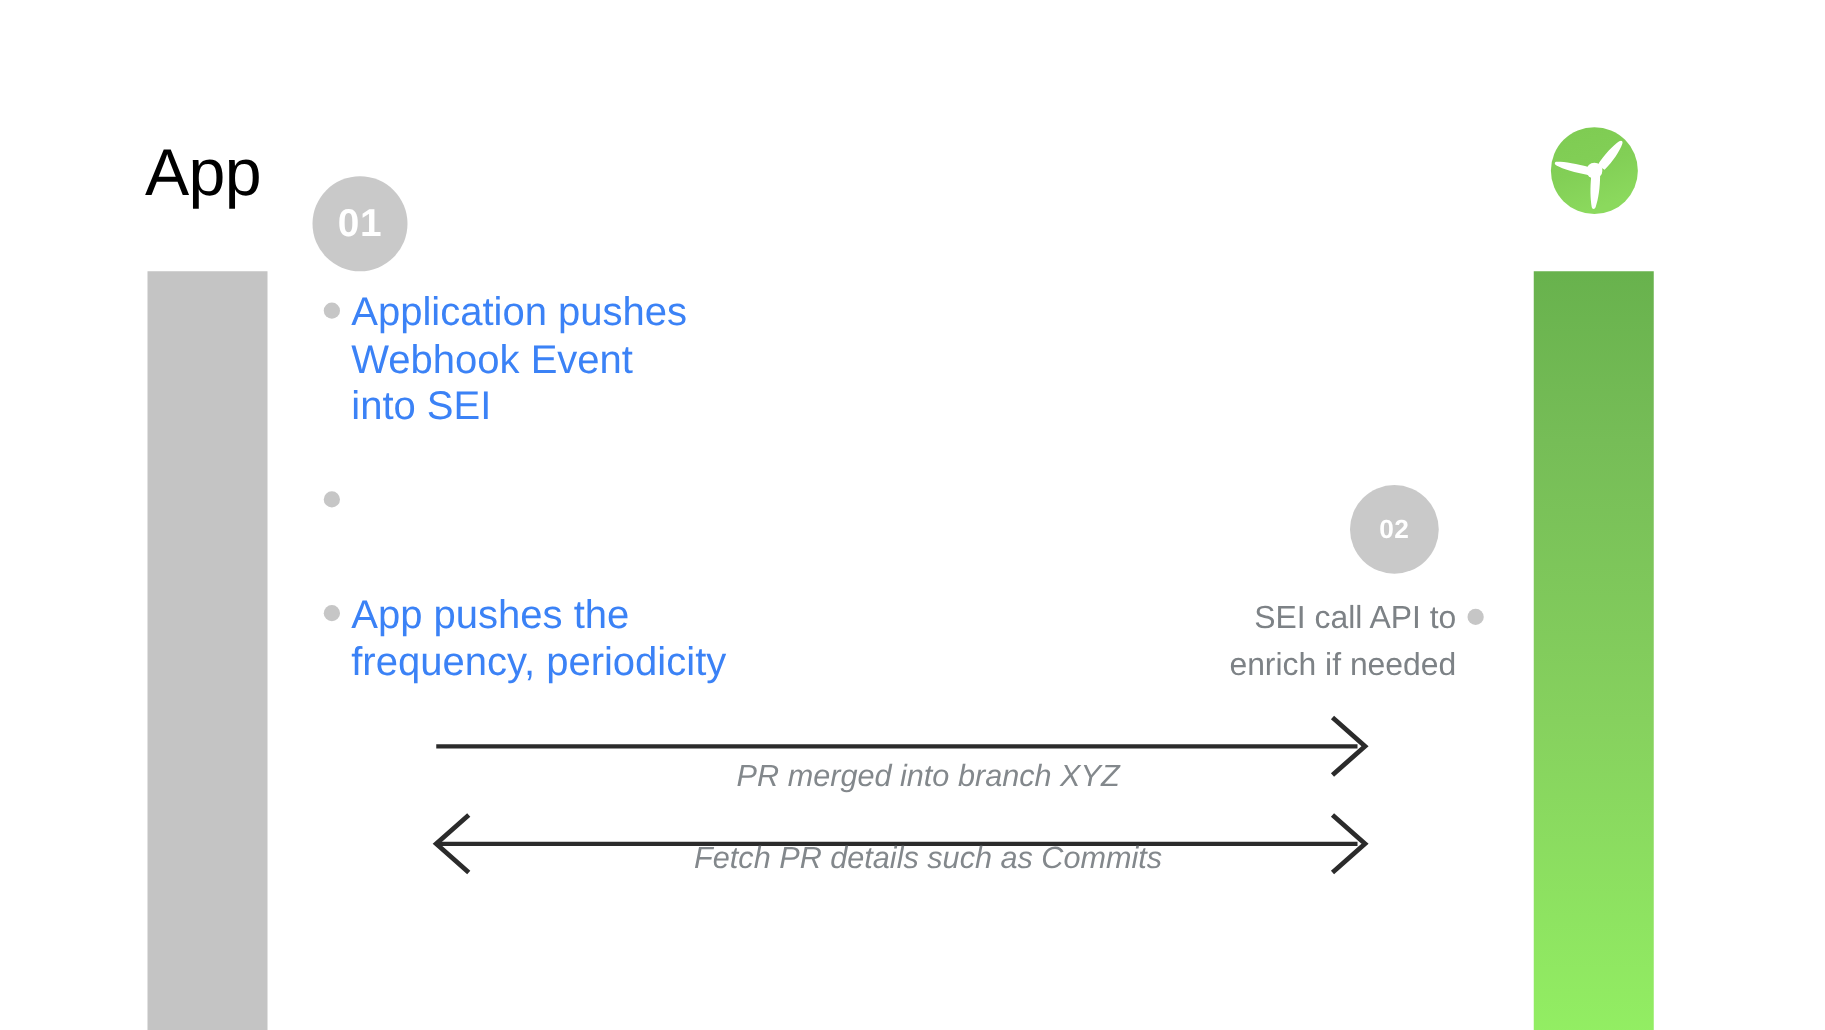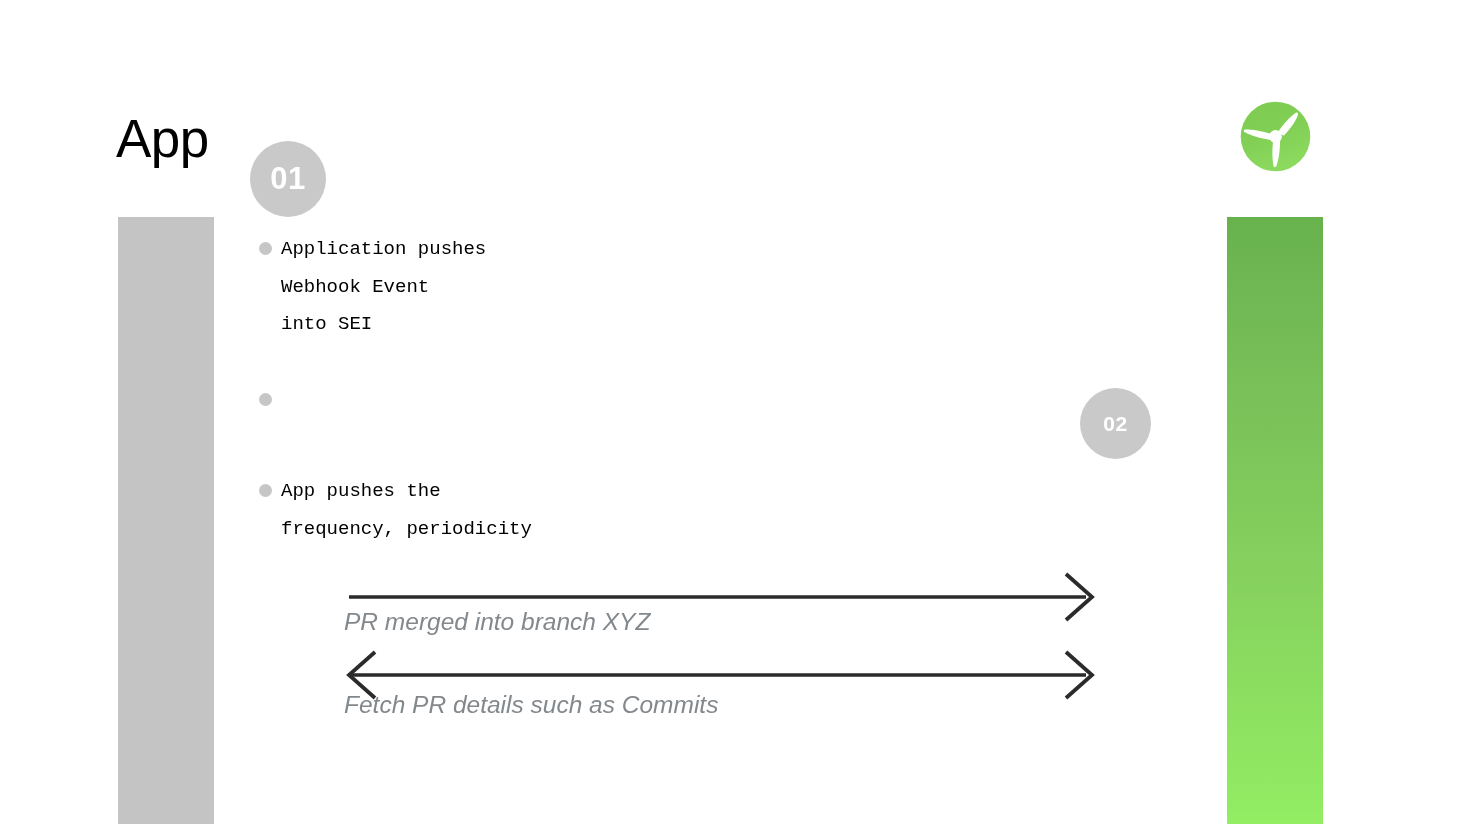"Application pushes" .bullet-left .txt { color: #000000 -> #3b82f6; font-family: Liberation Mono, monospace -> none; font-size: 19px -> 32px }
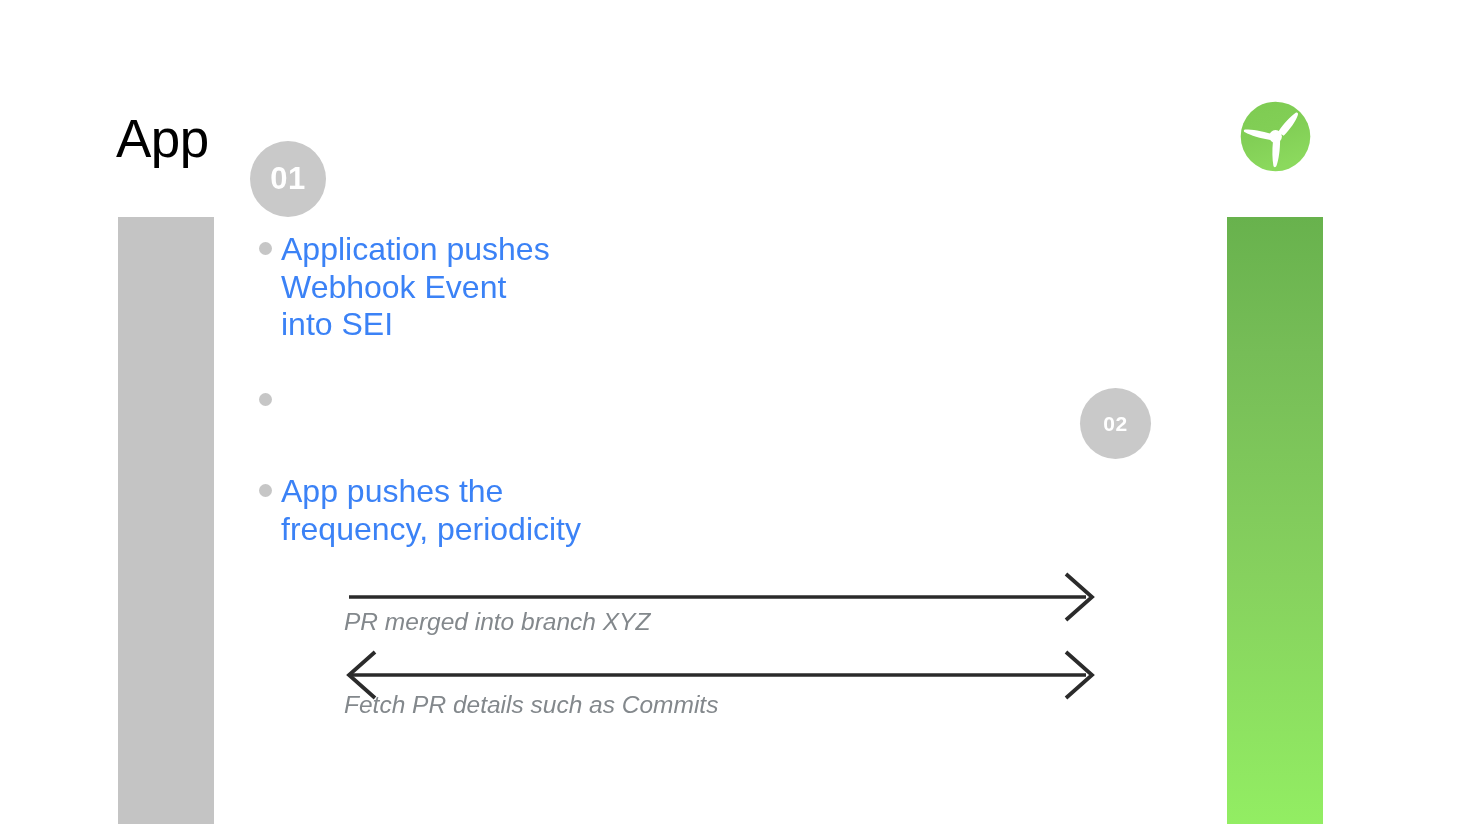"SEI call API to" div.bullet-right { html: none -> <div> <span>SEI call API to enrich if needed</span> <span></span> </div> }
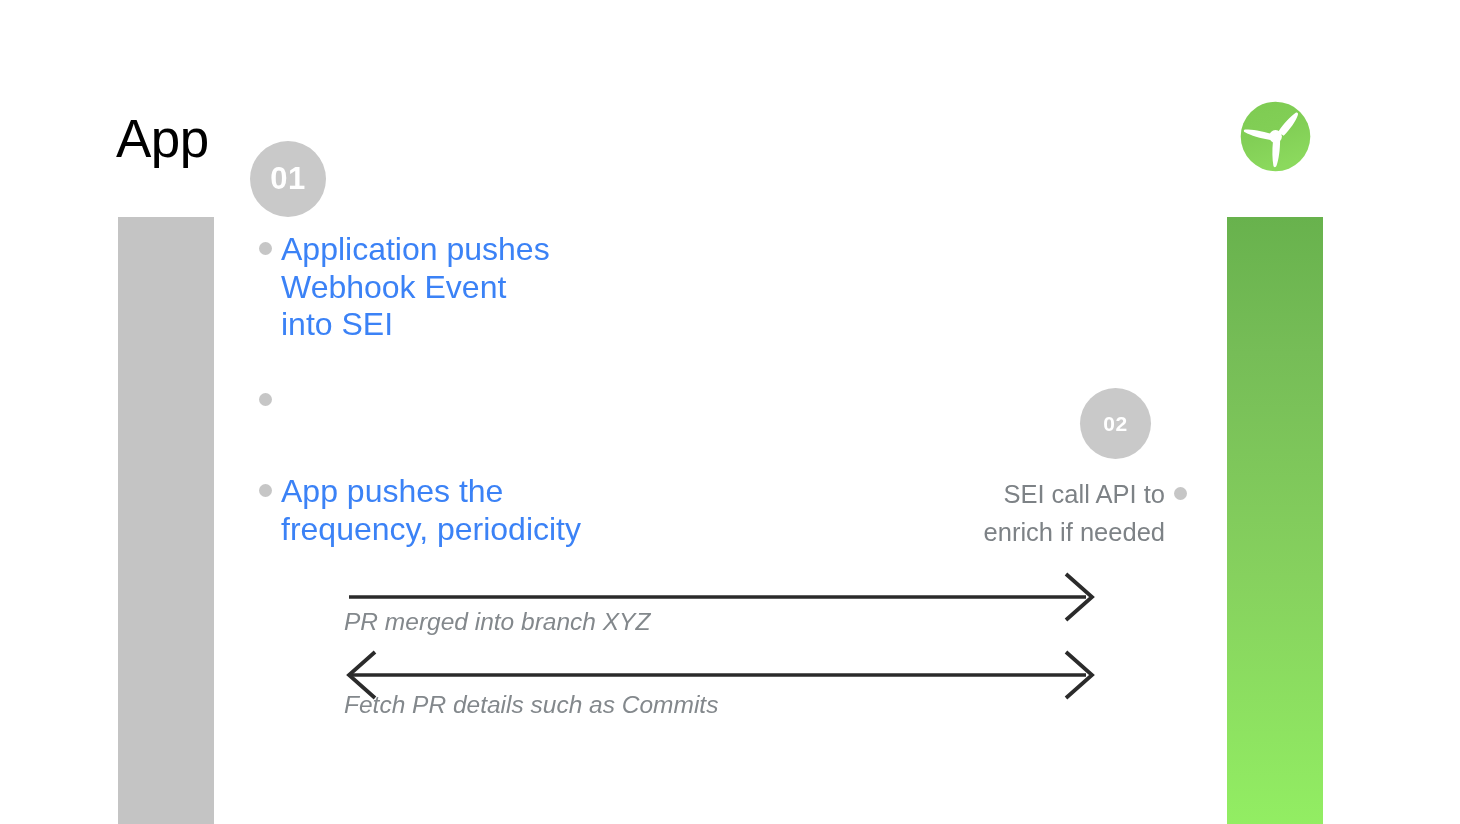"PR merged into branch XYZ" .arrow-caption { text-align: none -> center }
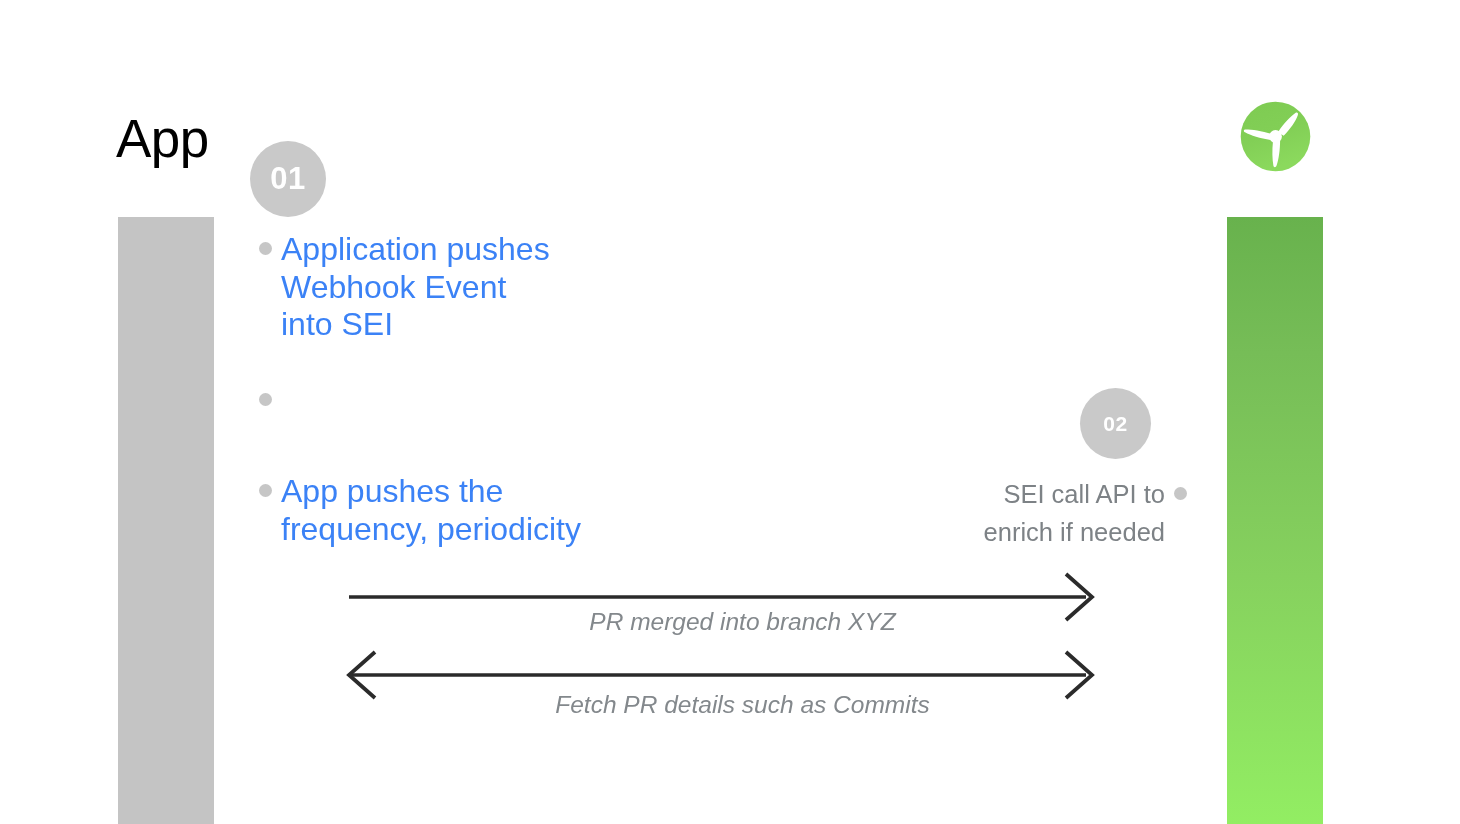"Fetch PR details such as" #caption-back { top: 678px -> 660px }
